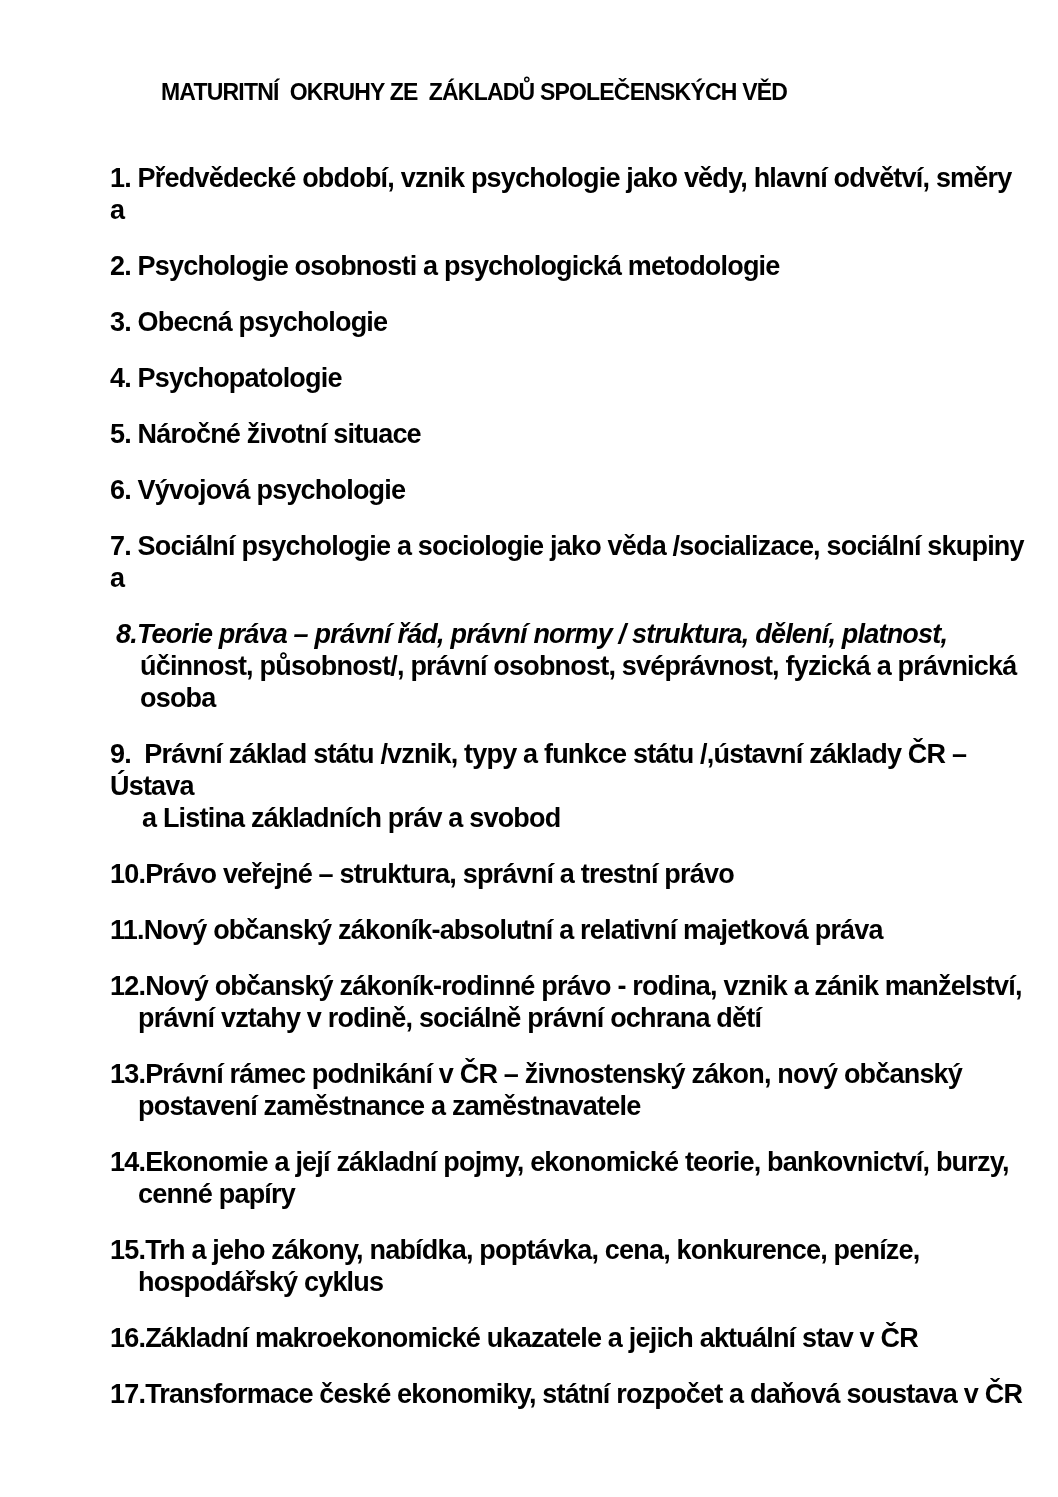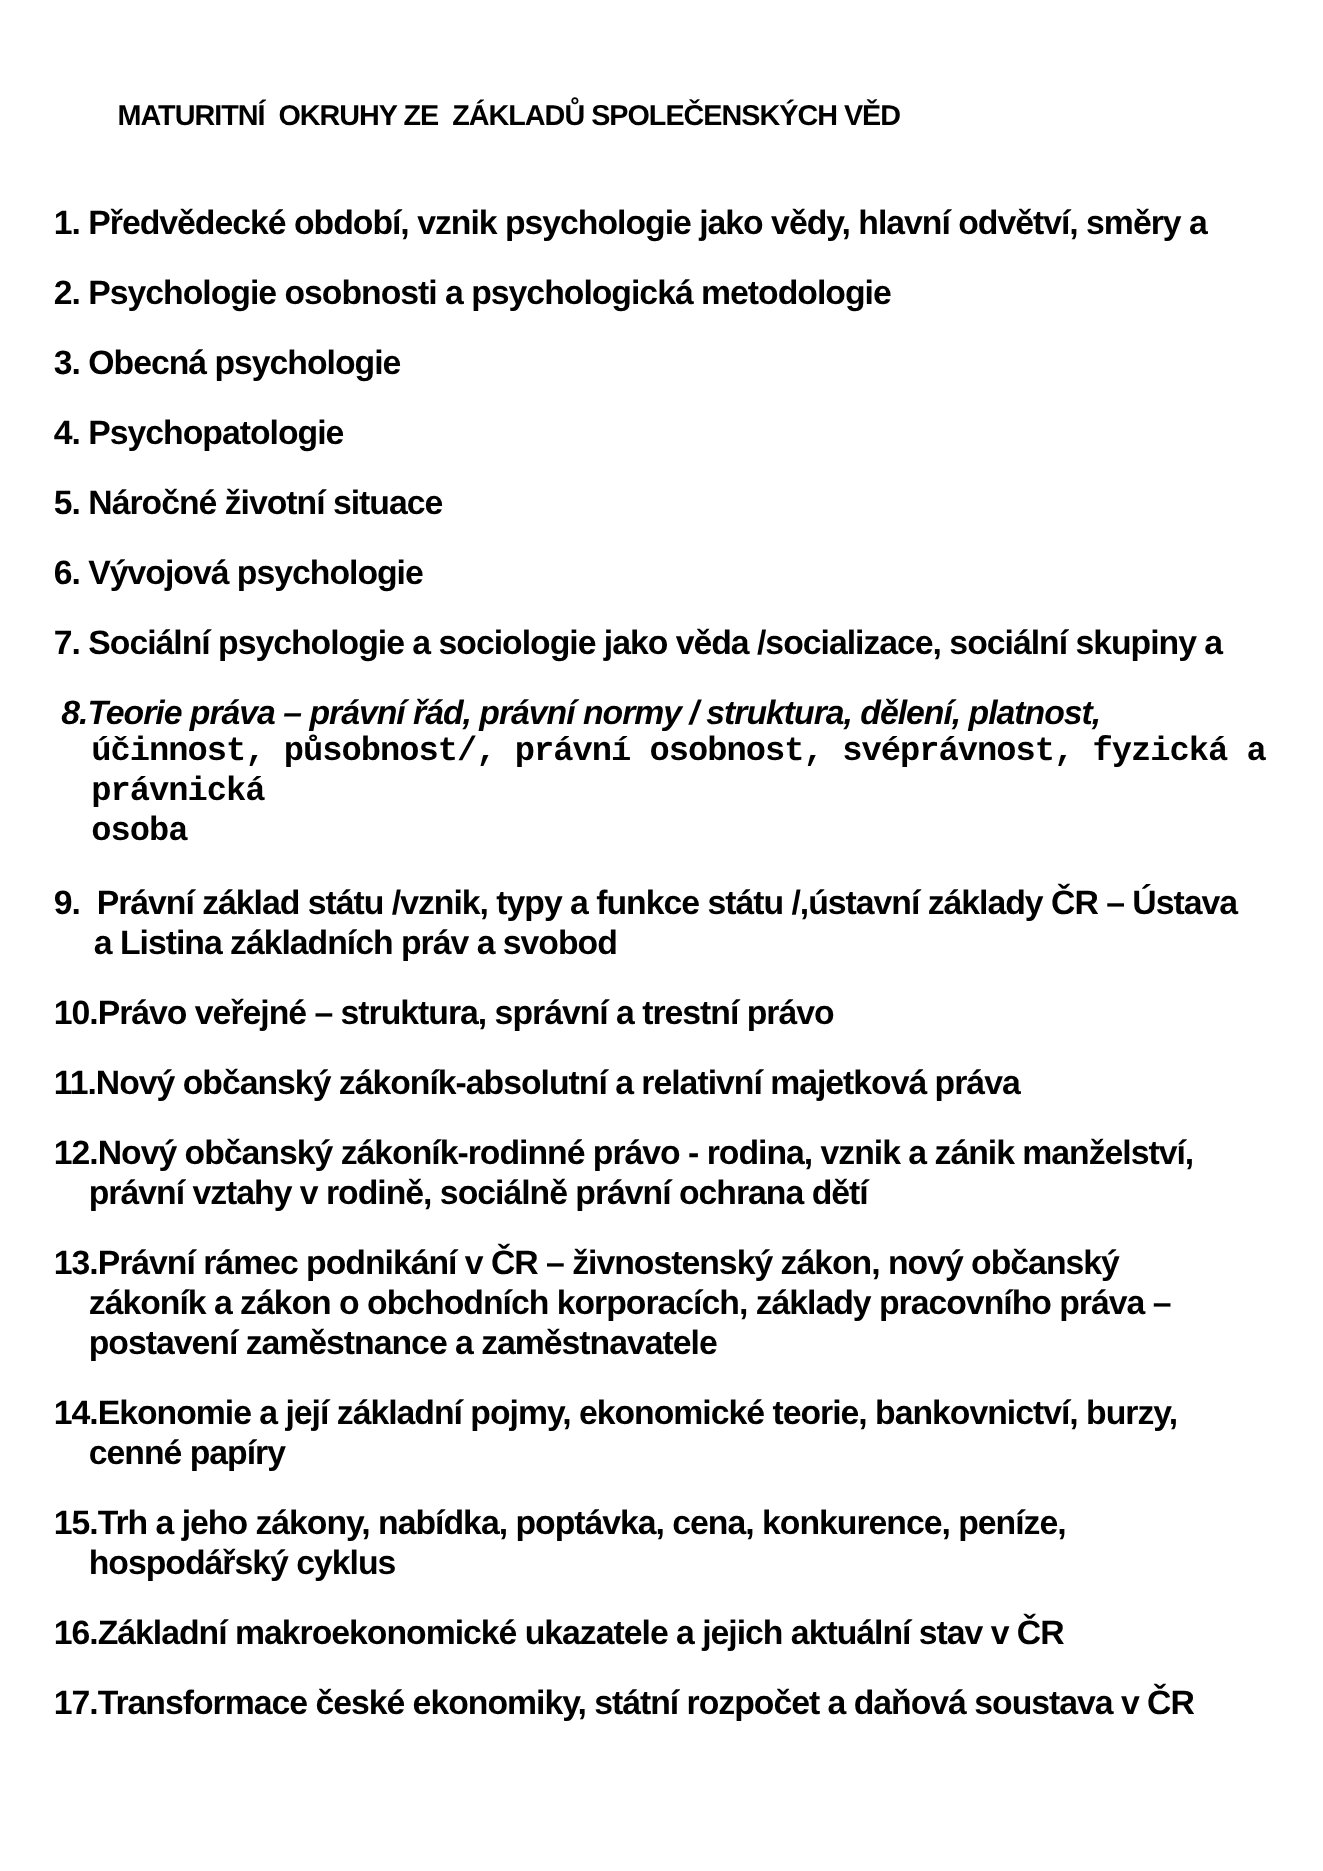"MATURITNÍ OKRUHY ZE ZÁKLADŮ" .page { padding: 76px 18px 0 43px -> 76px 18px 0 110px }
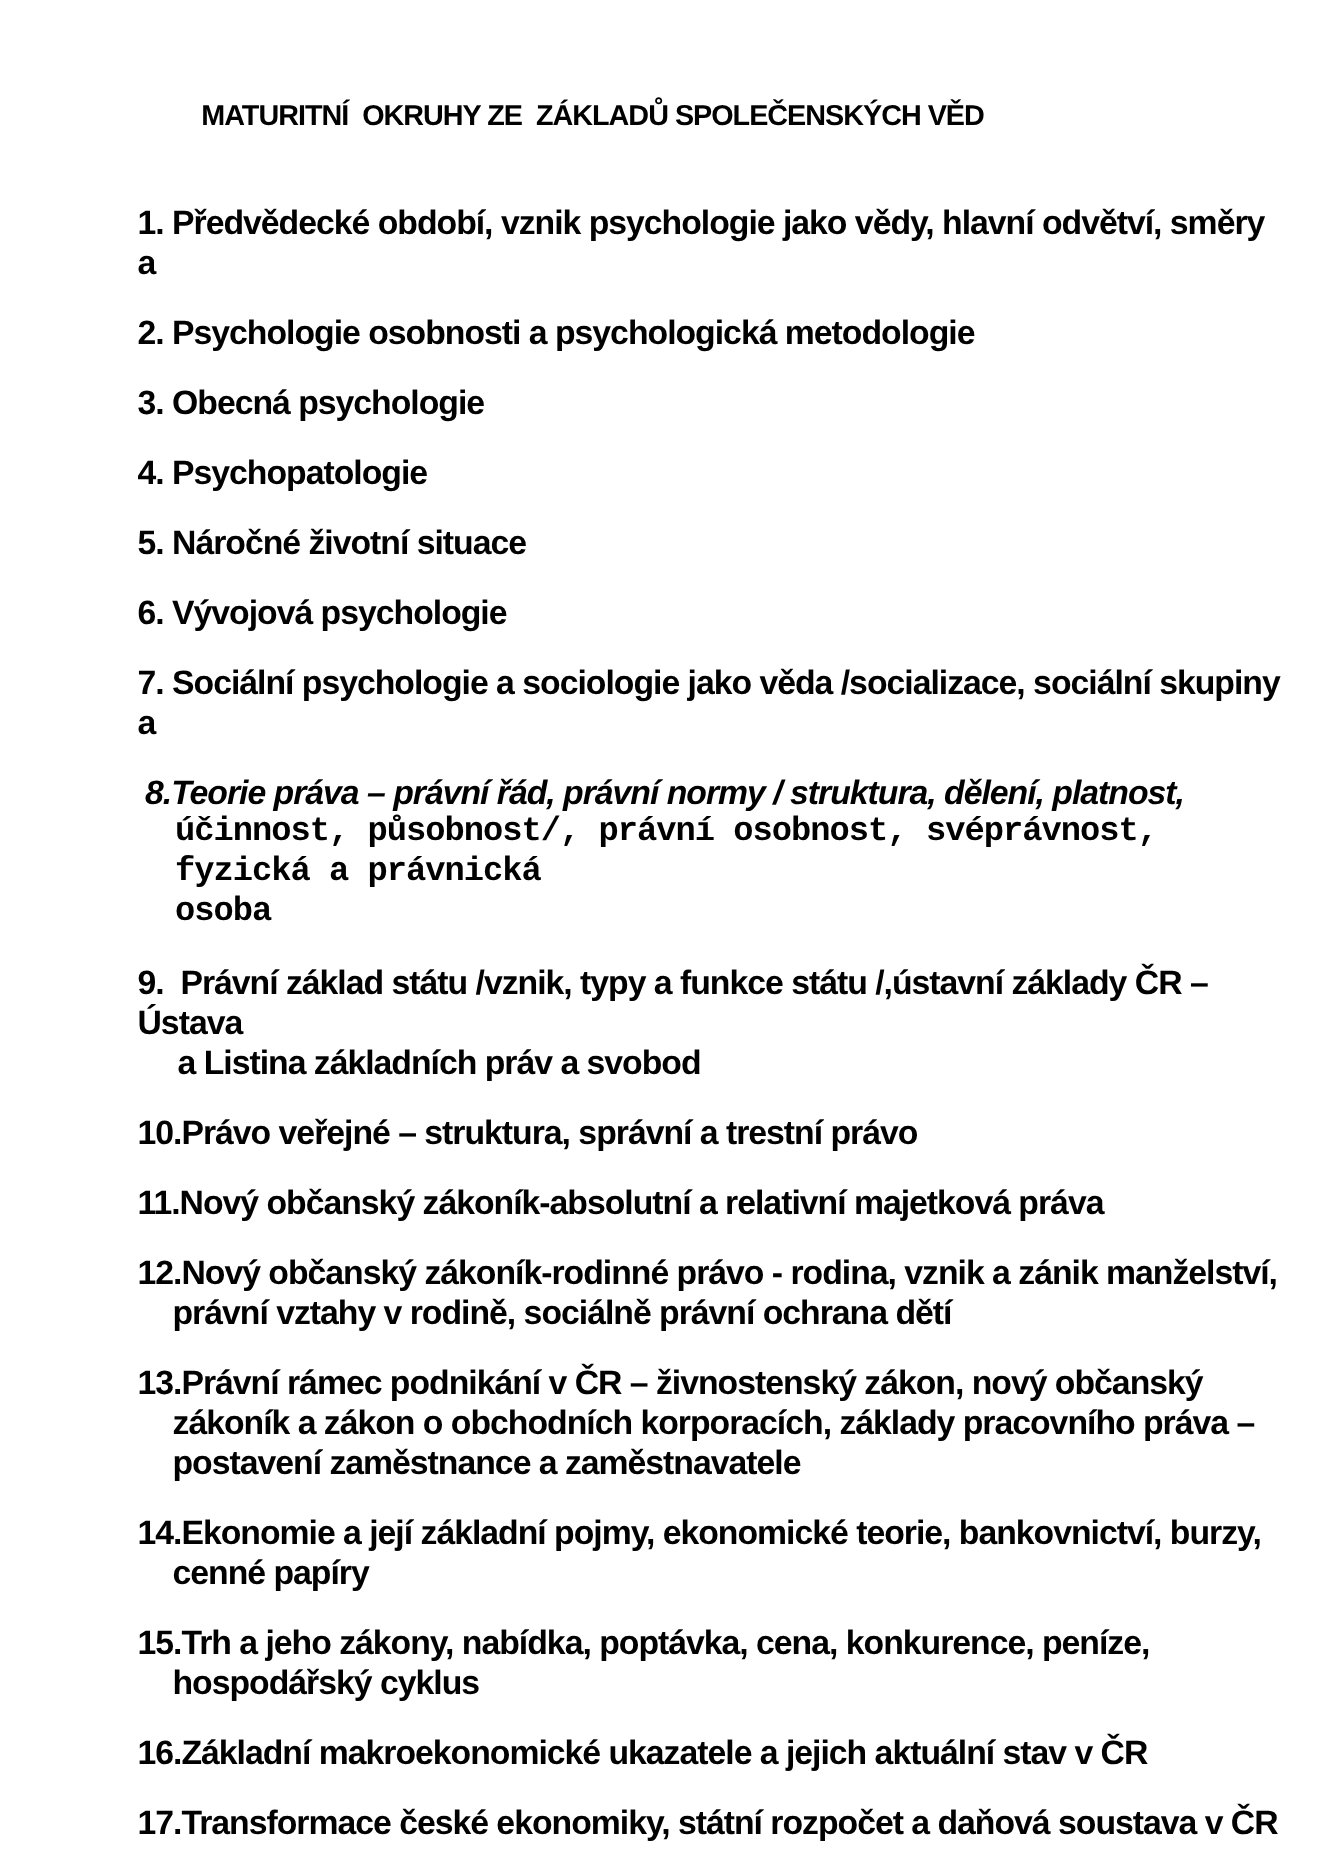"účinnost, působnost/, právní osobnost," .ind-30 { font-family: Liberation Mono, monospace -> none }
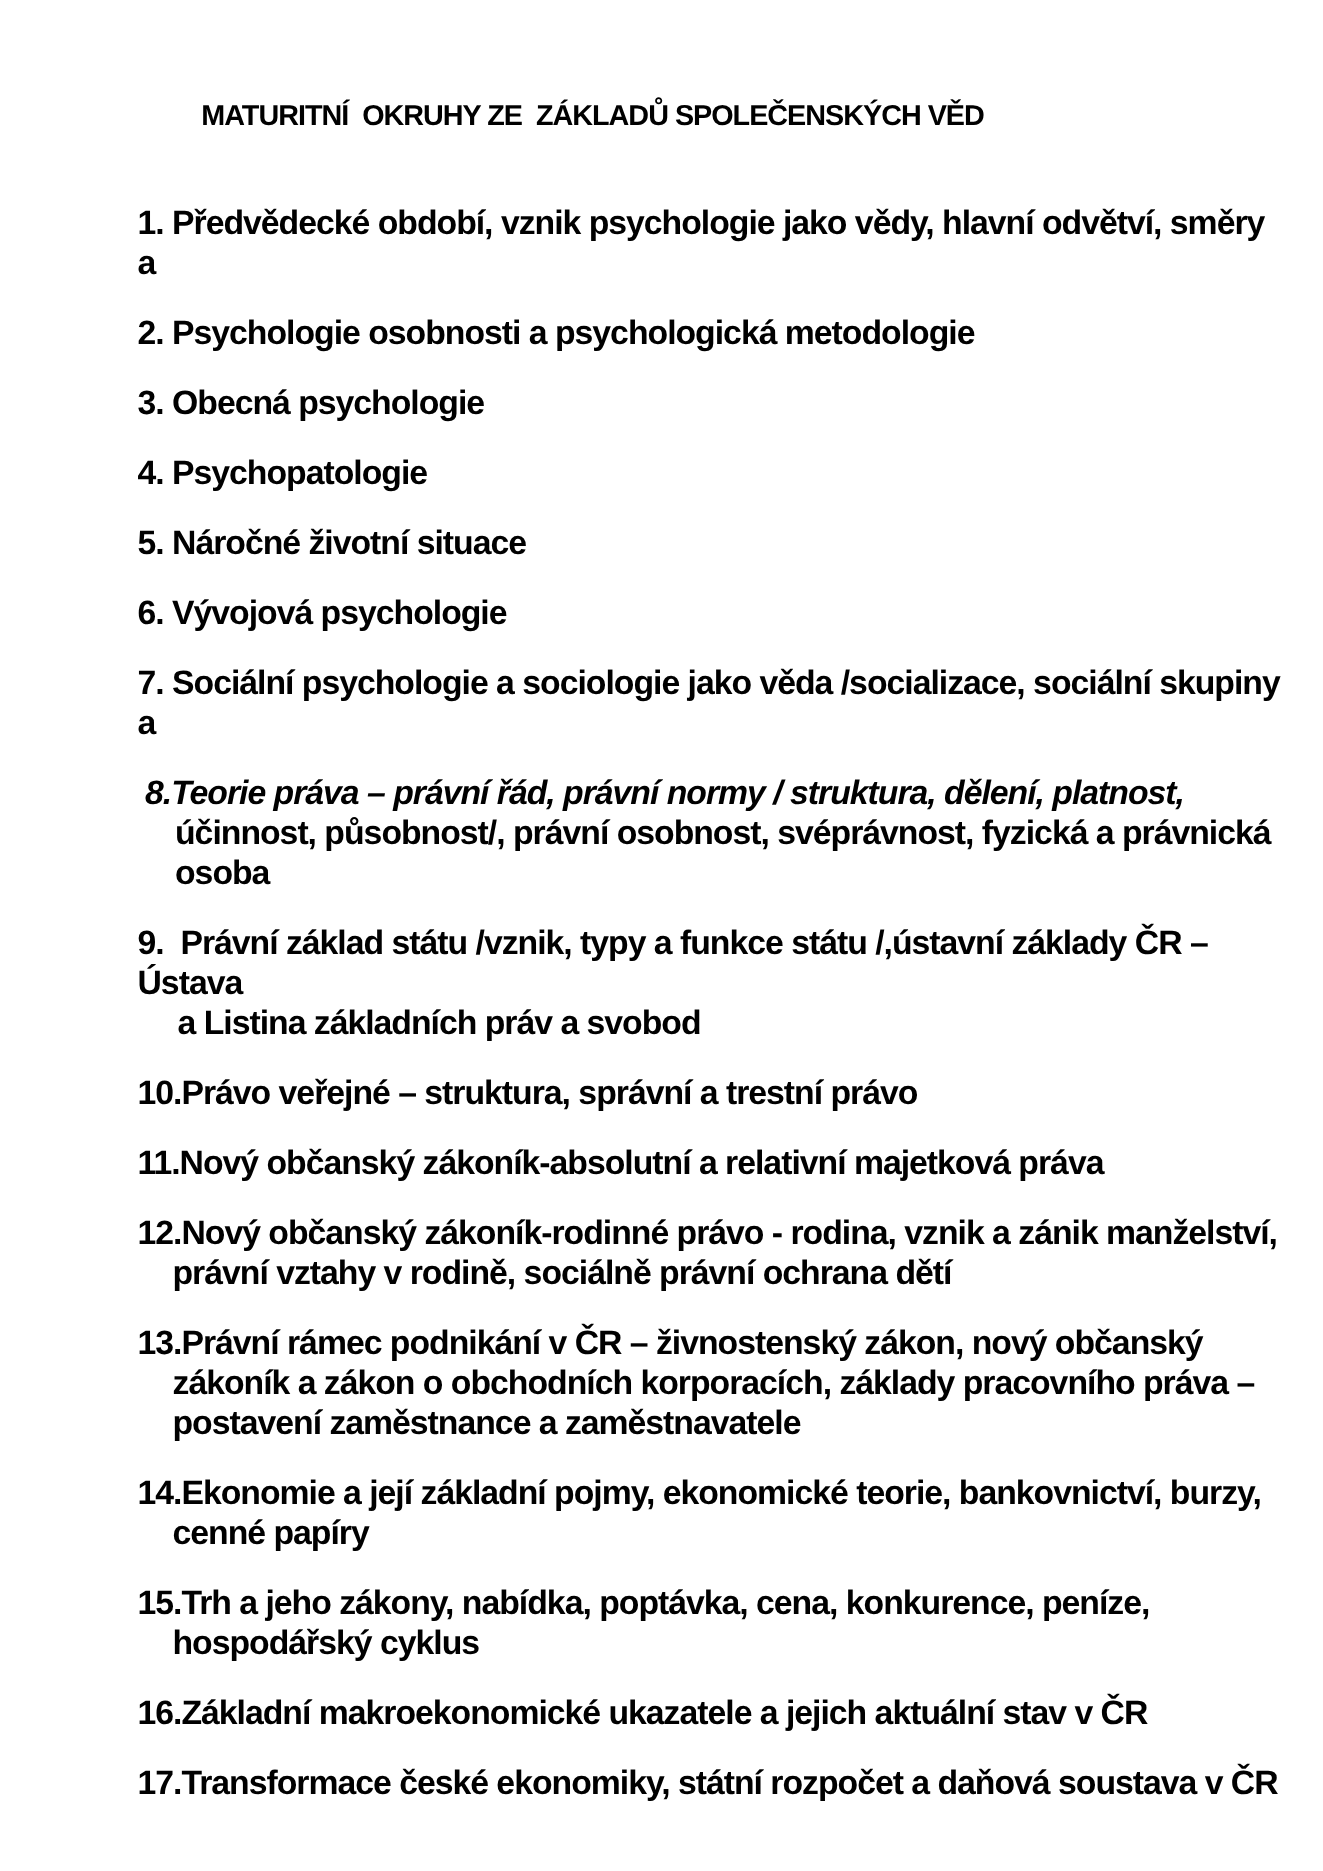"zákoník a zákon o obchodních" span.line { html: <span>zákoník a zákon o obchodních korporacích, základy pracovního práva –</span> -> none }
